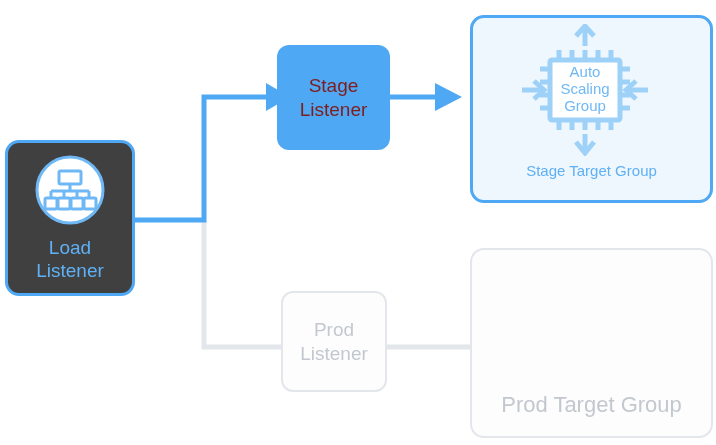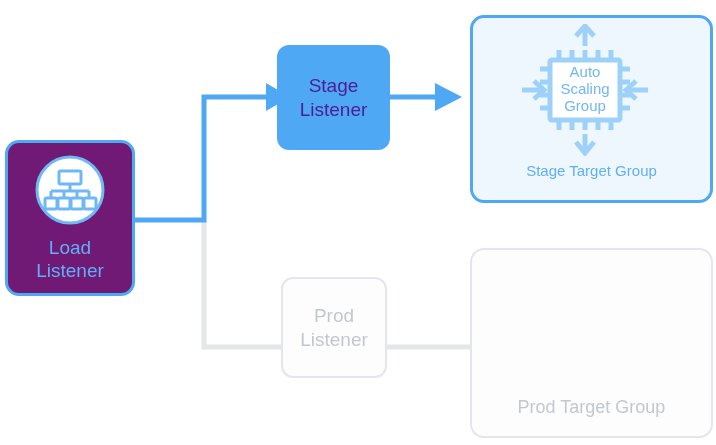"Stage" #stage-listener .listener-label { color: #4c1d95 -> #7f1d1d }
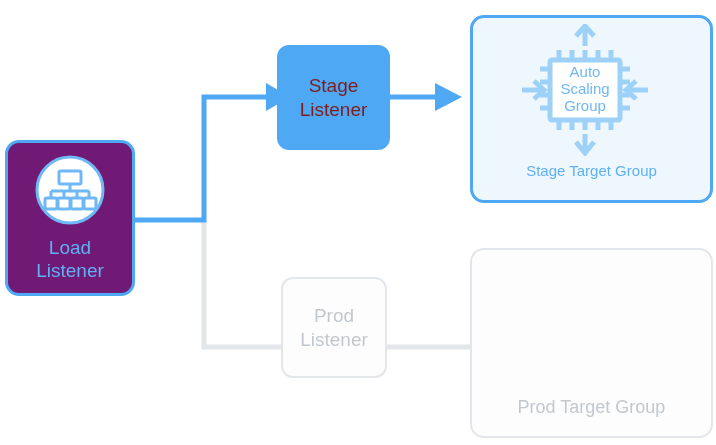"Load" #load-balancer { background: #701a75 -> #404040 }
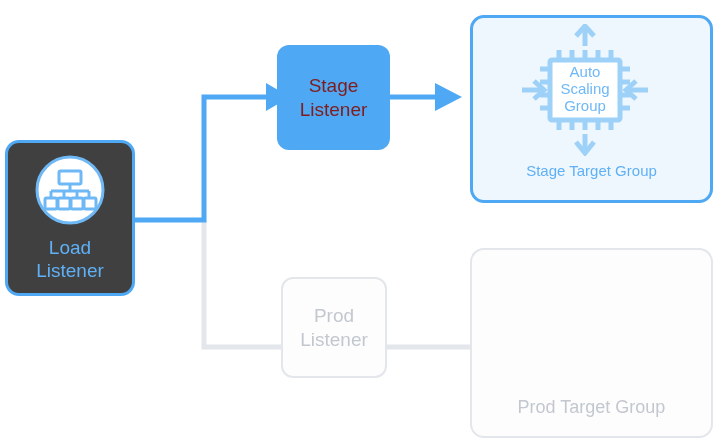"Prod" #prod-listener { top: 277px -> 291px }
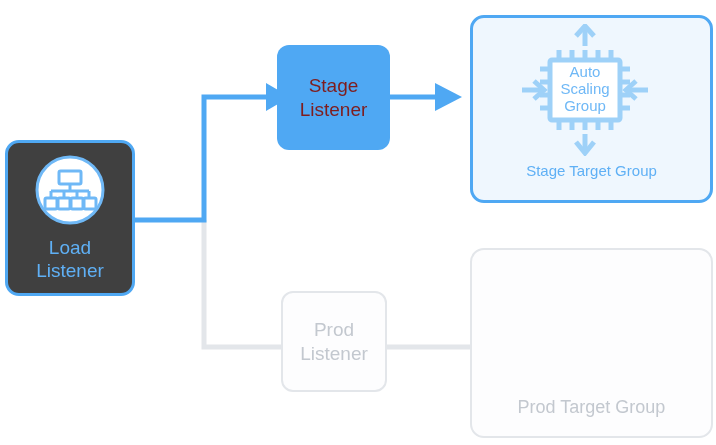"Prod Target Group" #prod-target-group .tg-label { font-size: 18px -> 22px }
